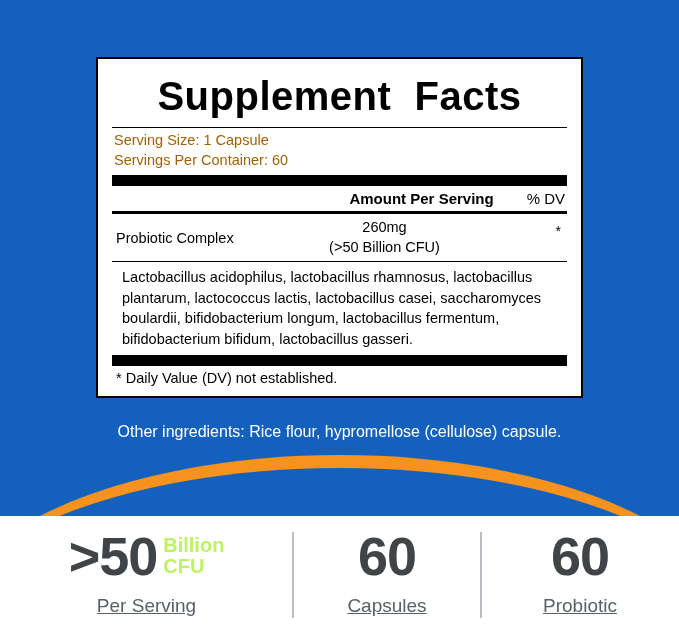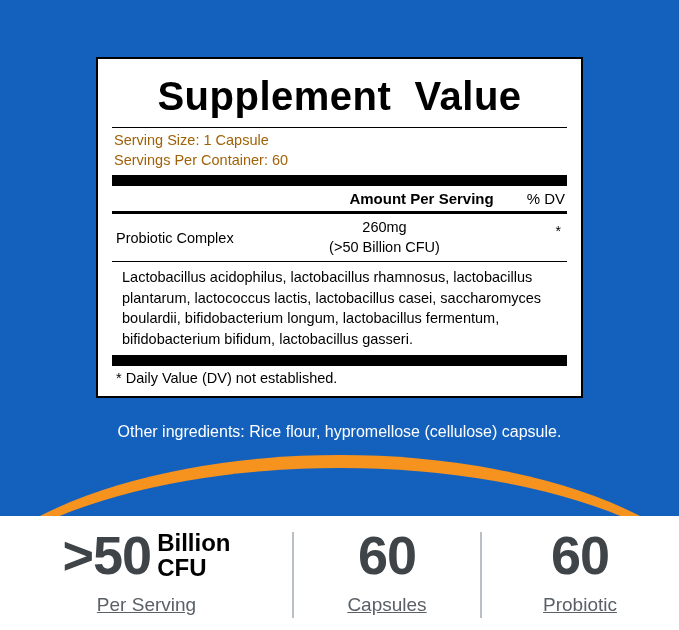"Supplement Value" div.sf-title { text: Value -> Facts }
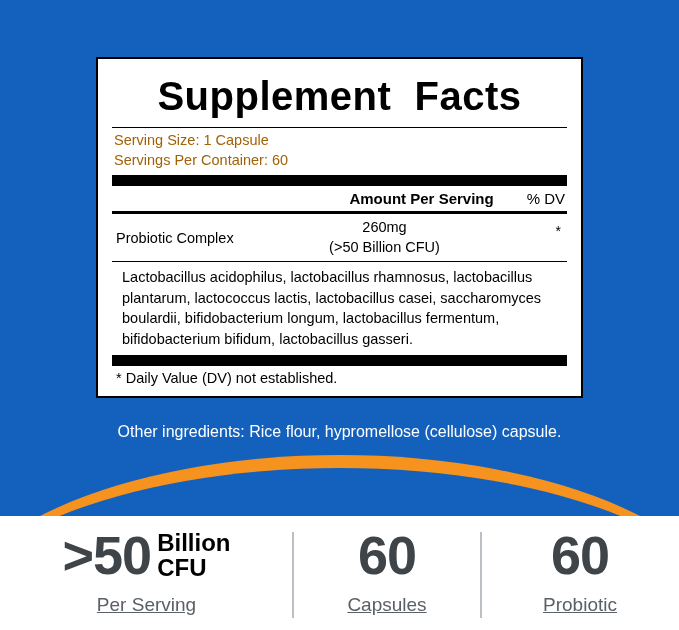">50" .stats { align-items: flex-start -> center }
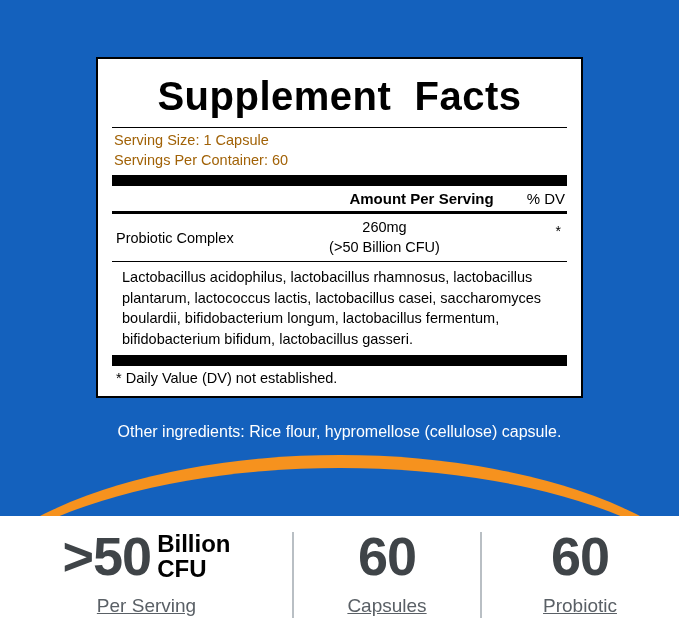"Billion" .stat-unit { color: #000000 -> #bef264; font-size: 24px -> 20px }
